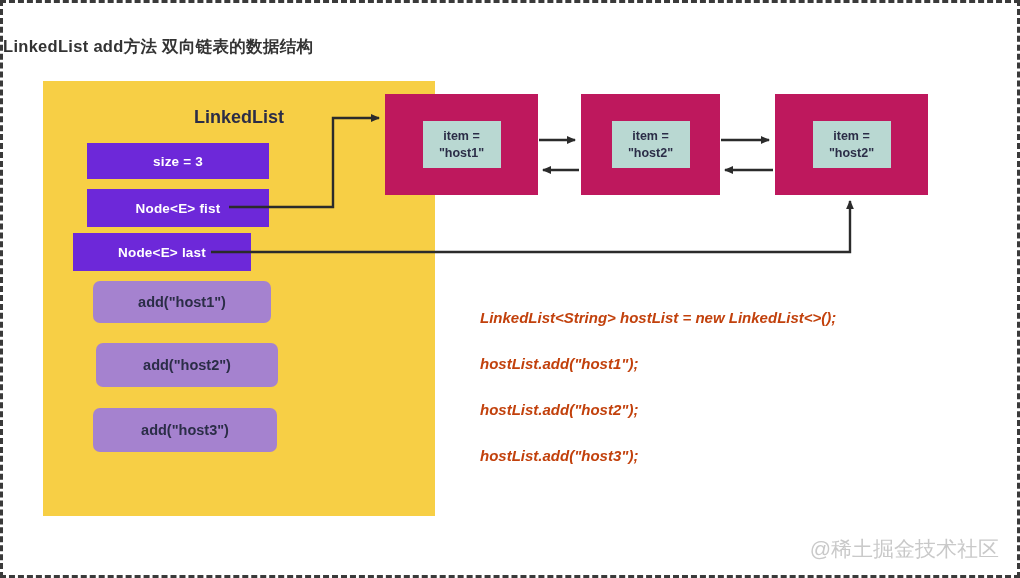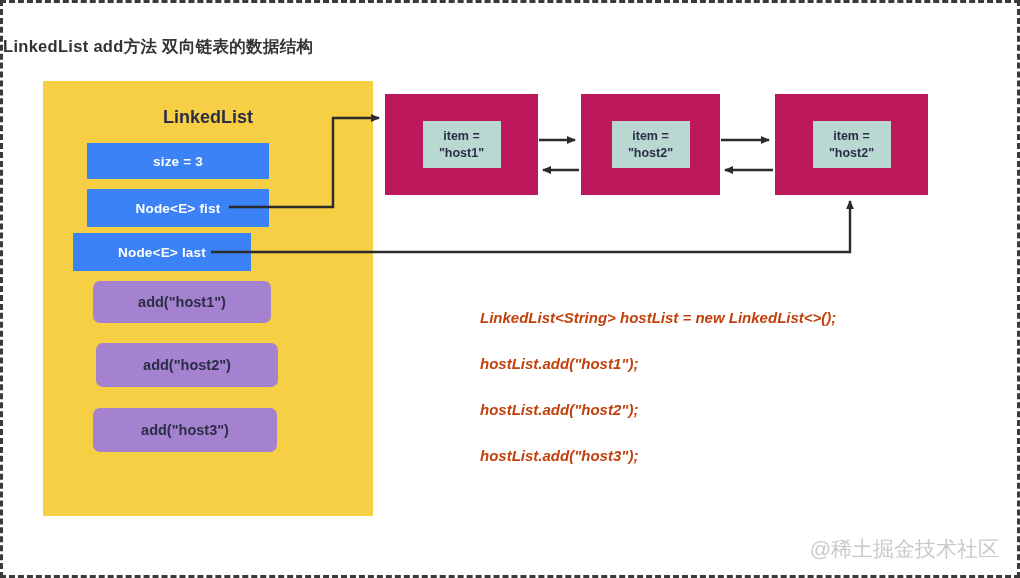"LinkedList" #linkedlist-panel { width: 330px -> 392px }
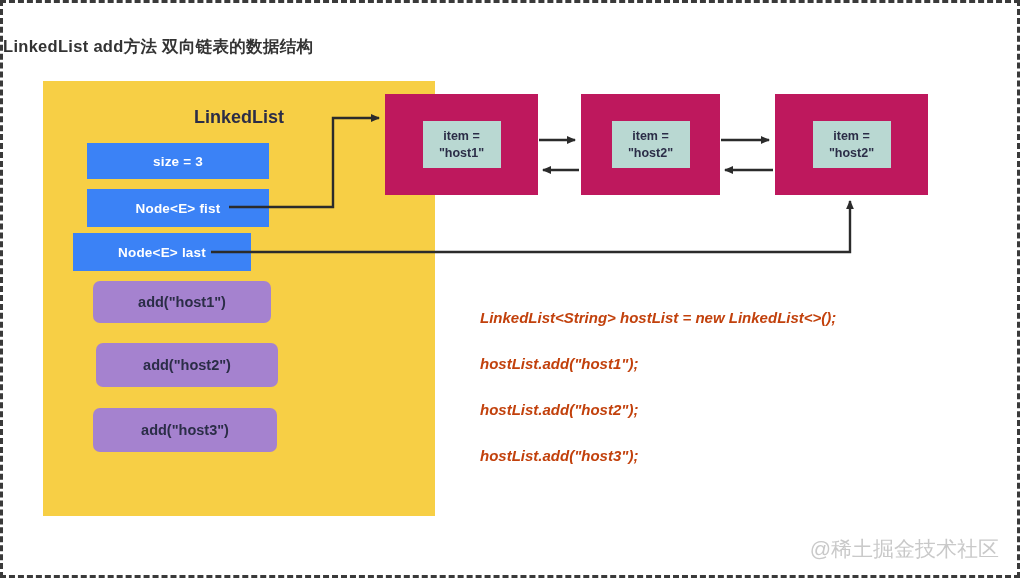"size = 3" .field-box { background: #3b82f6 -> #6d28d9 }
